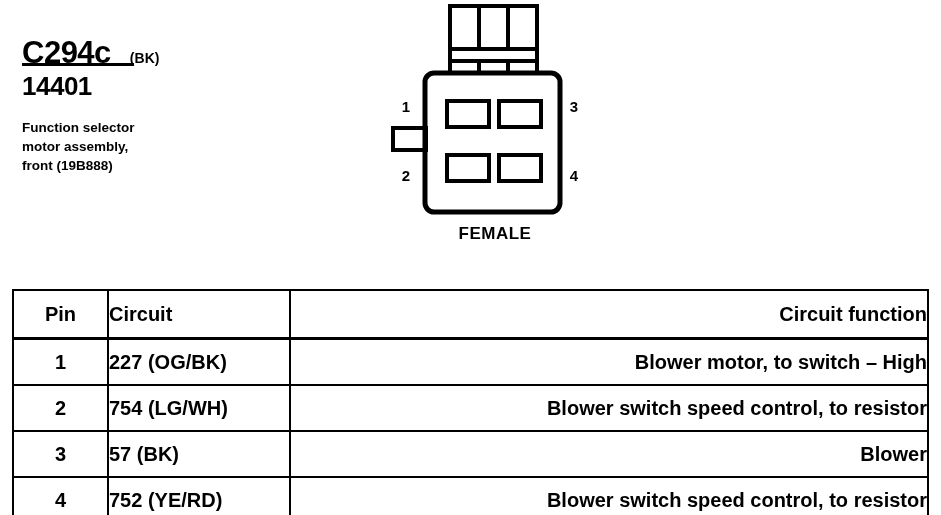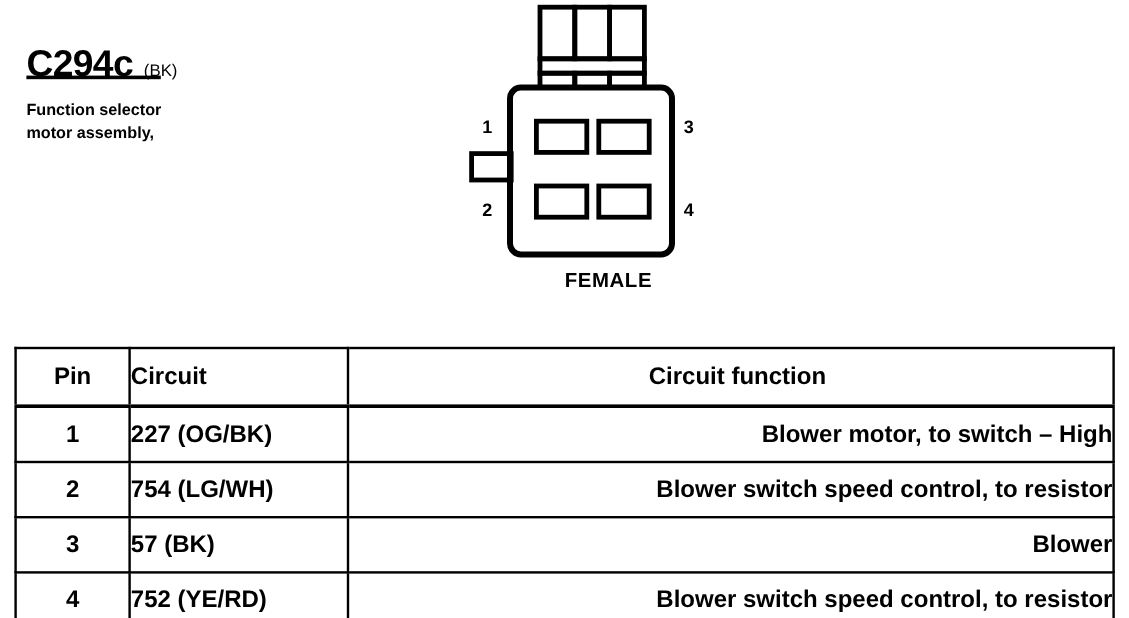"C294c" #connector-id-line { gap: 9px -> 19px }
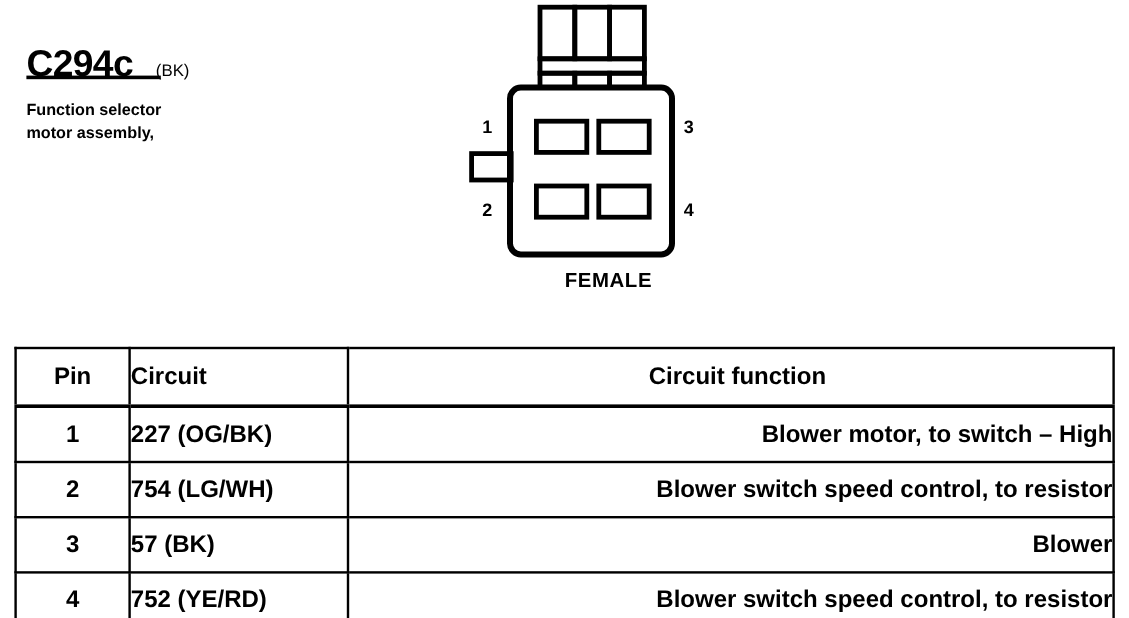"(BK)" #connector-color-code { font-weight: normal -> bold }
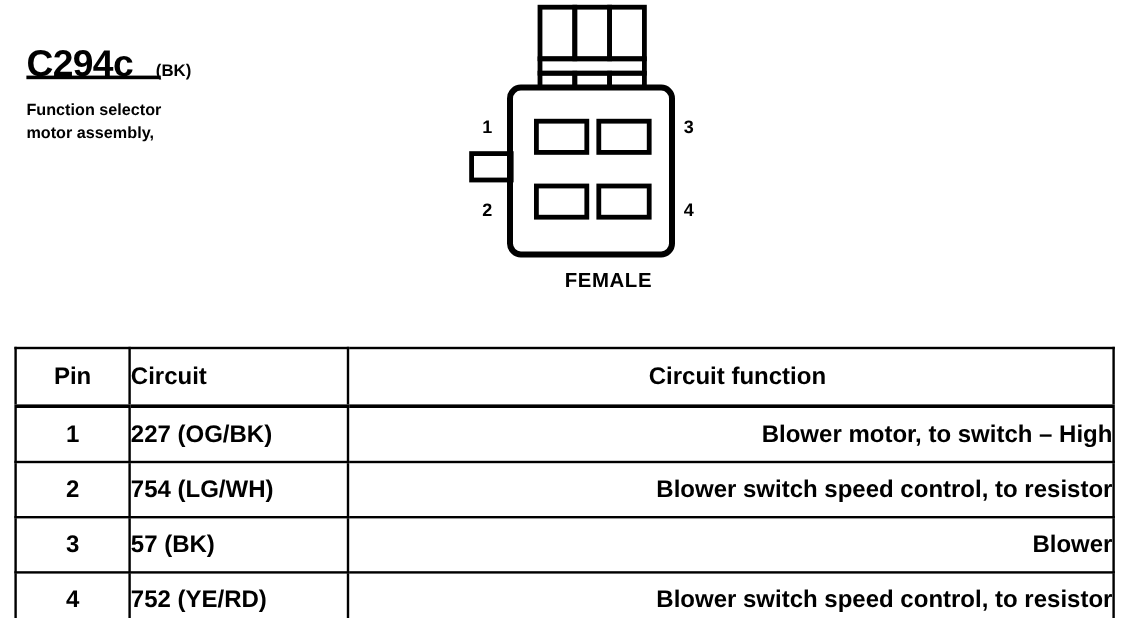"14401" div { html: none -> <div>14401</div> }
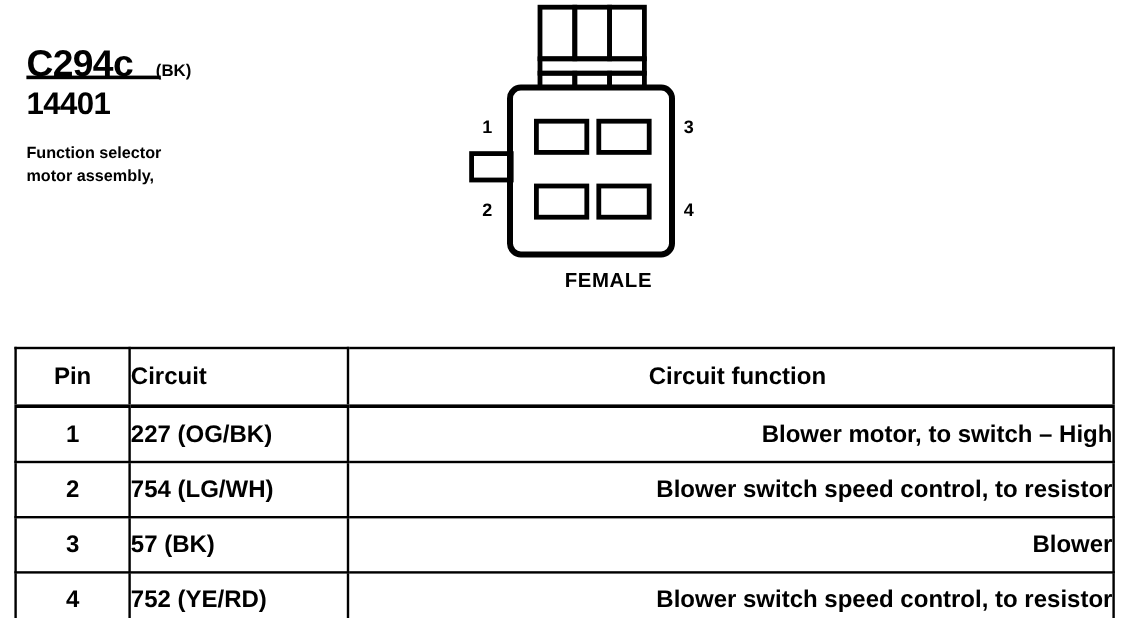"front (19B888)" div { html: none -> <div>front (19B888)</div> }
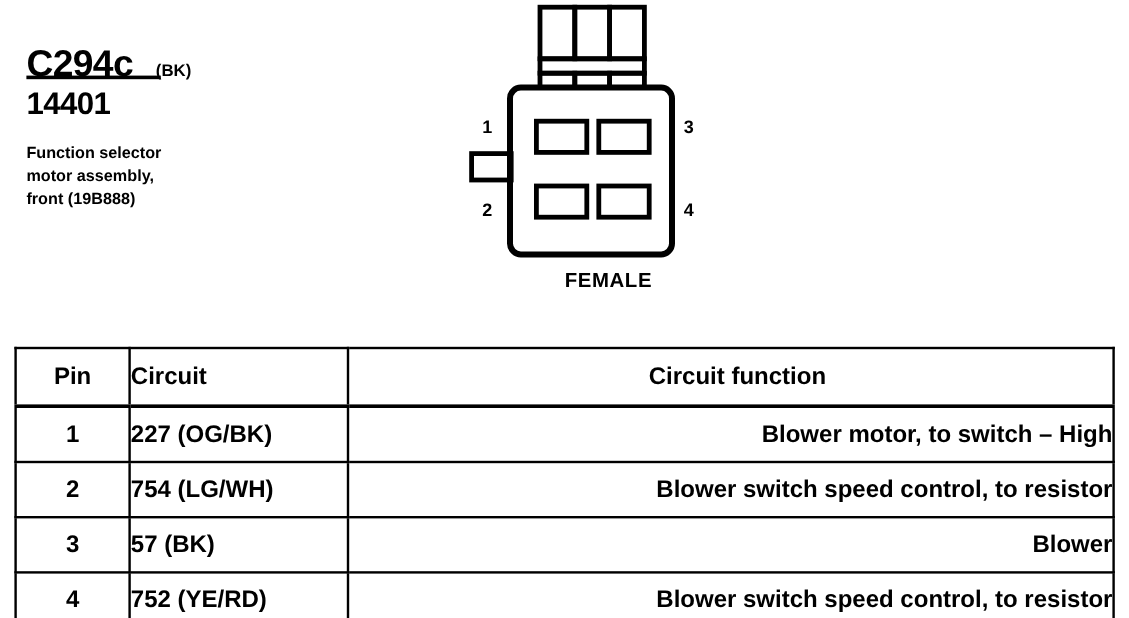"FEMALE" #female-label { left: 12px -> 0 }
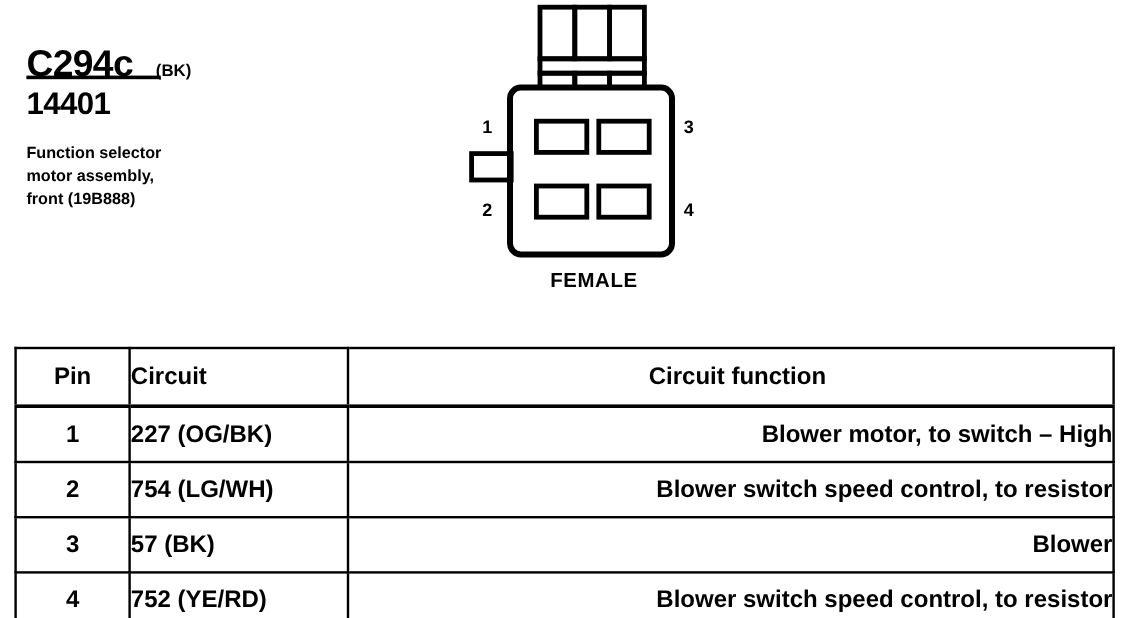"Circuit function" th.col-function { text-align: center -> none }
